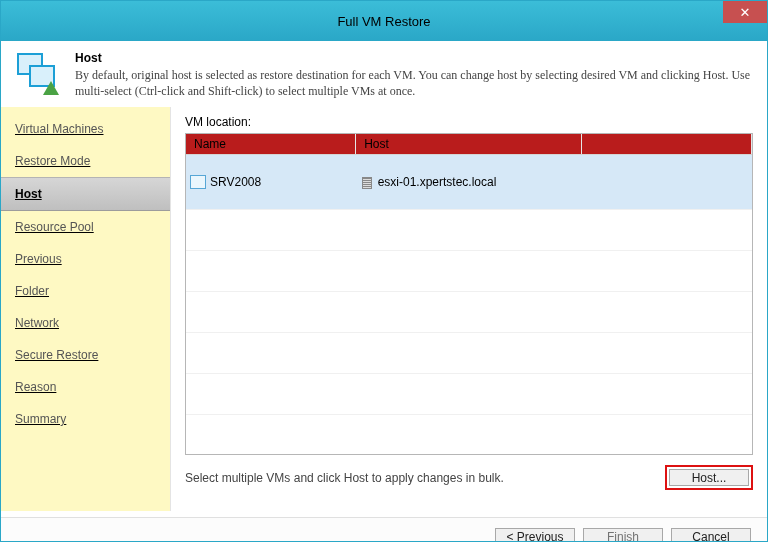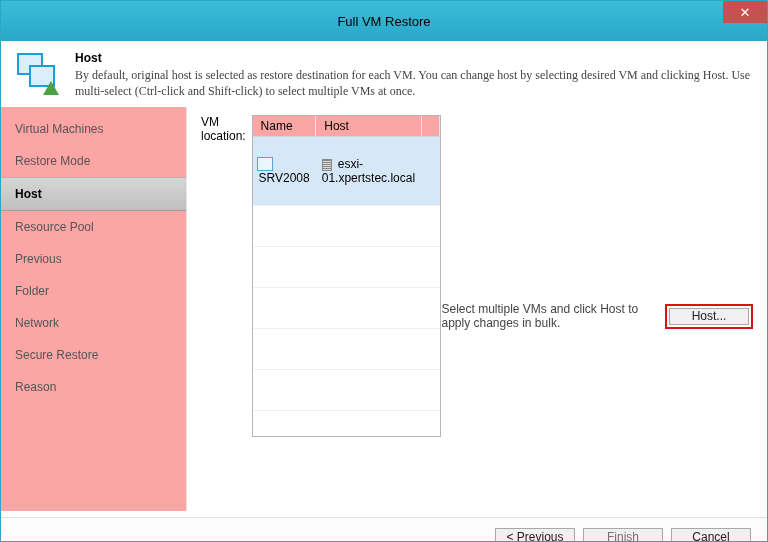"Virtual Machines" .sidebar { background: #fca5a5 -> #fef9c3; text-decoration: none -> underline; width: 186px -> 170px }
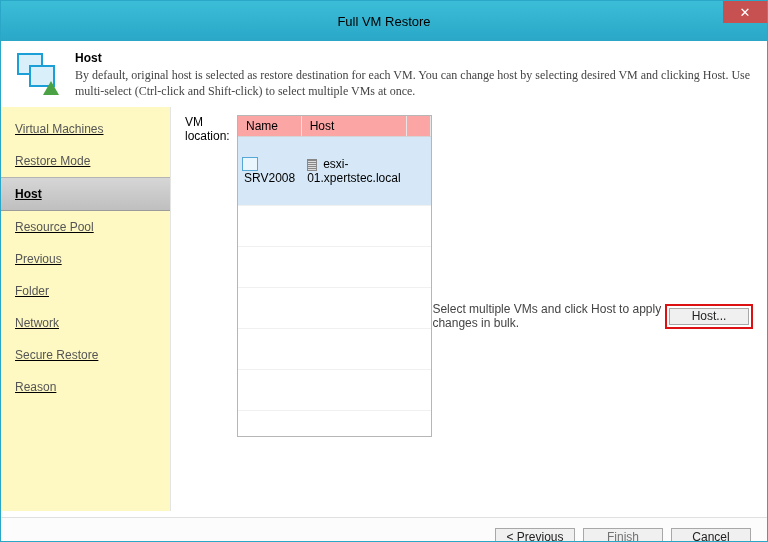"VM location:" .main { flex-direction: row -> column }
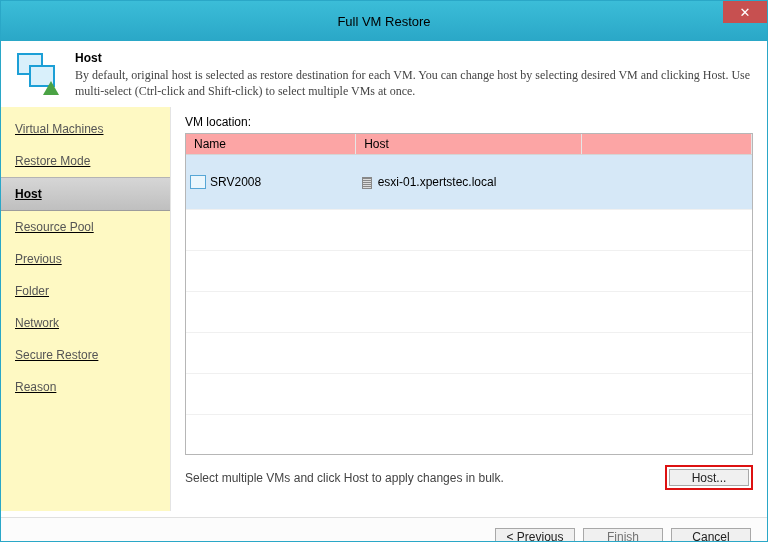"Name" thead th { background: #fca5a5 -> #b91c1c }
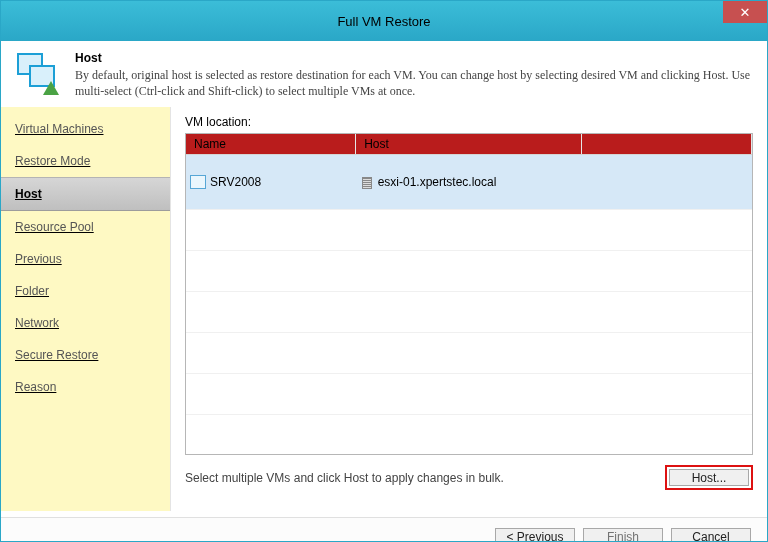"Summary" div.side-item { html: none -> <div>Summary</div> }
